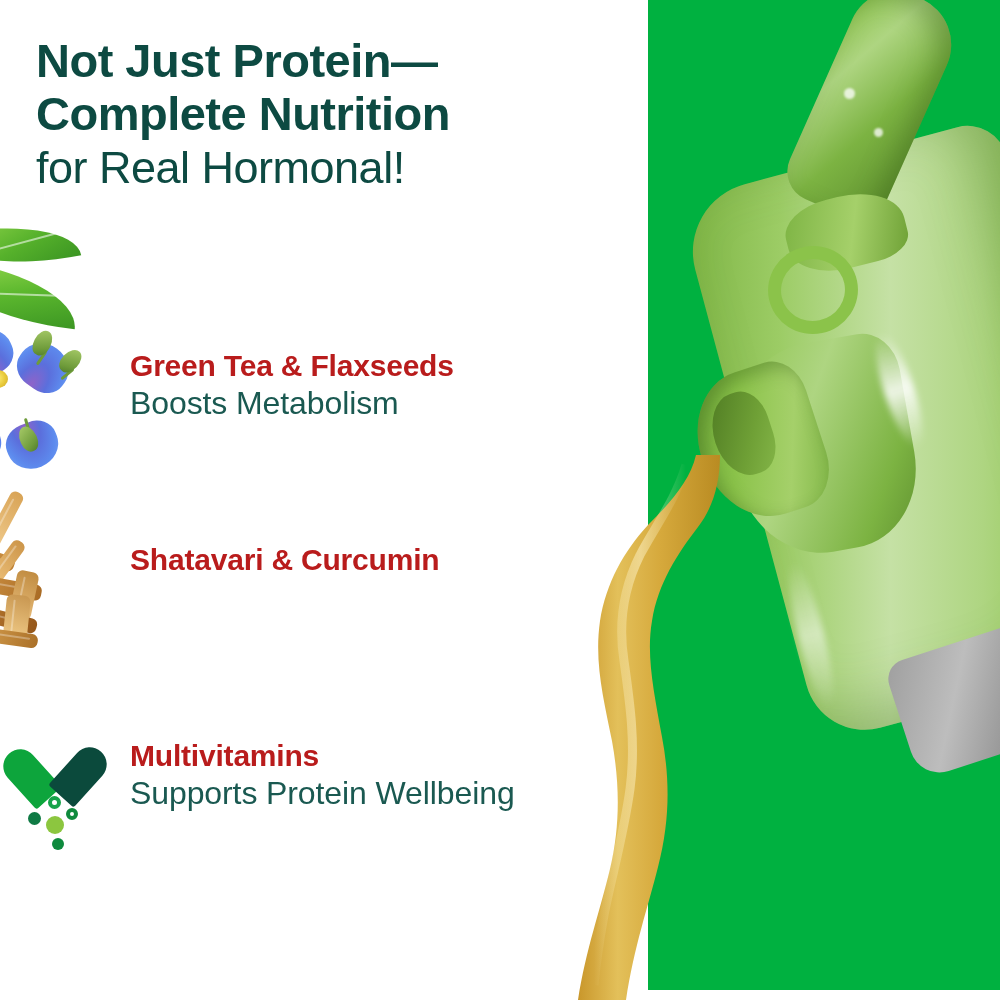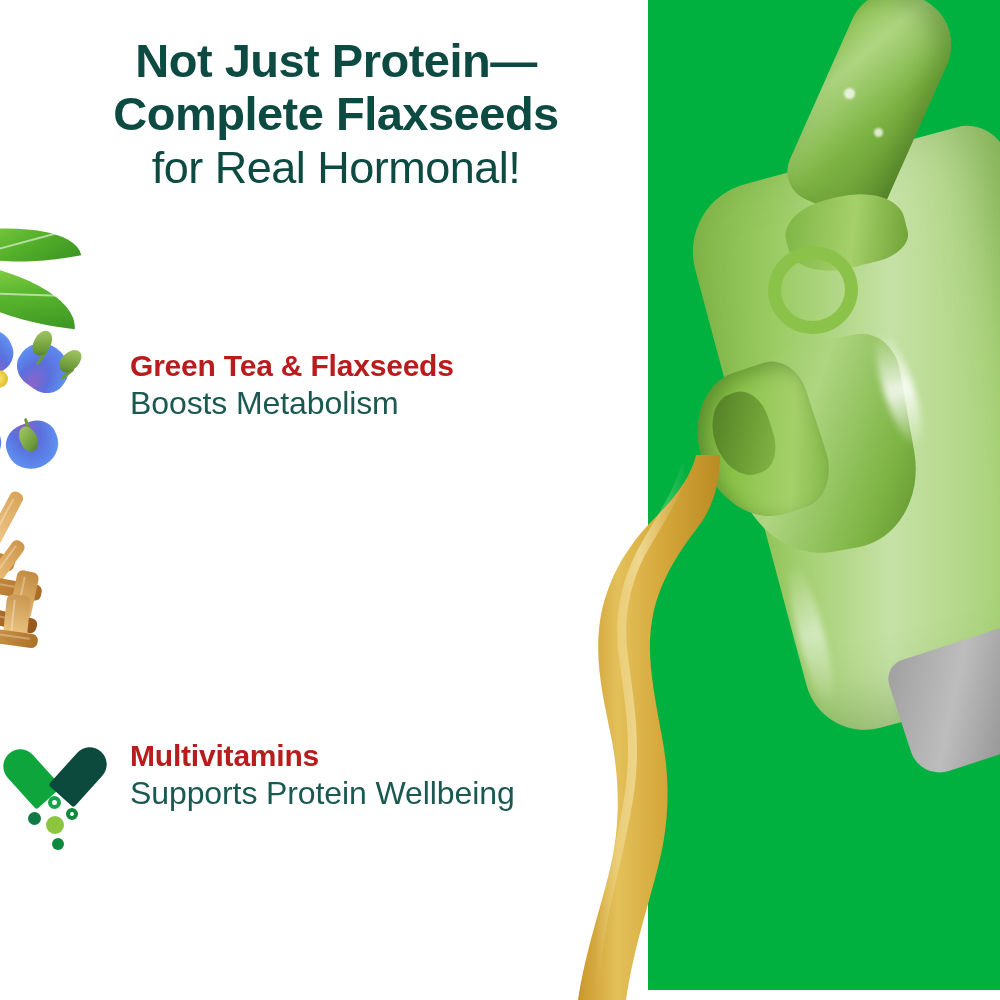"Not Just Protein—" .headline { text-align: center -> none }
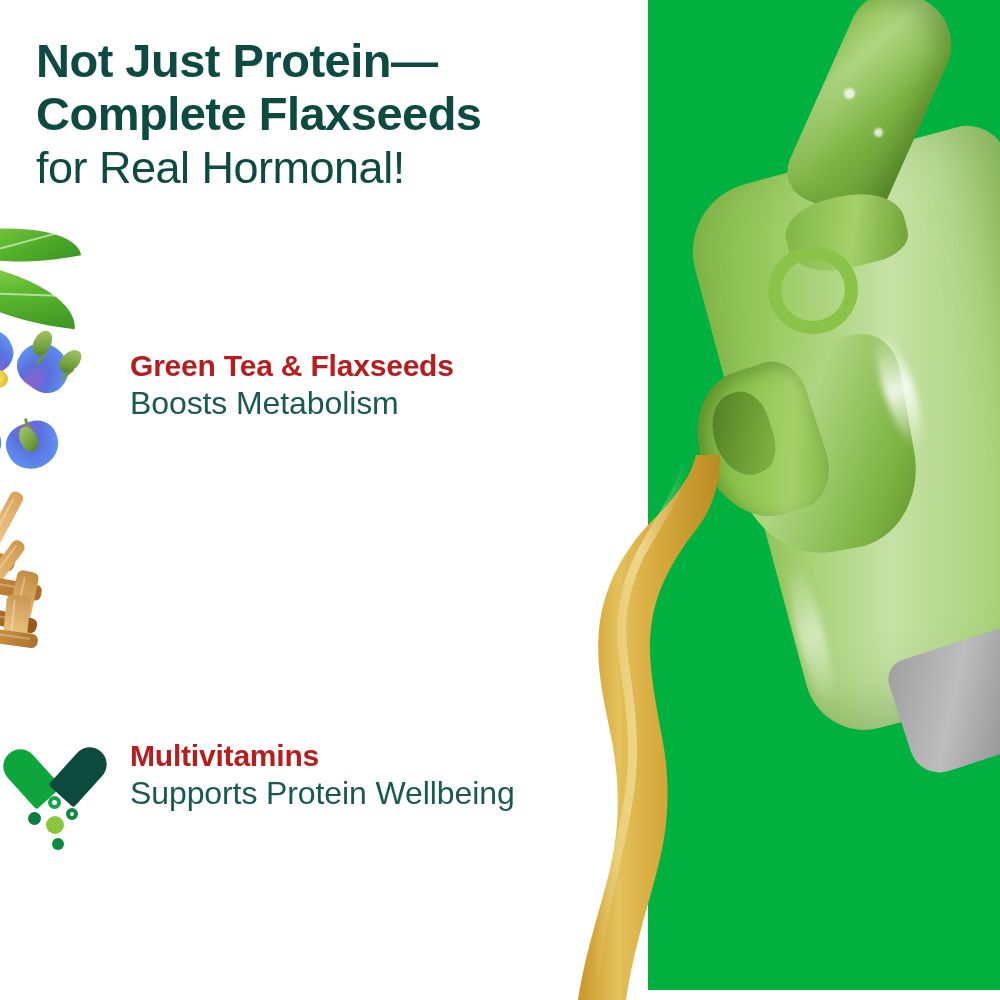"Complete Flaxseeds" div.line { text: Flaxseeds -> Nutrition }
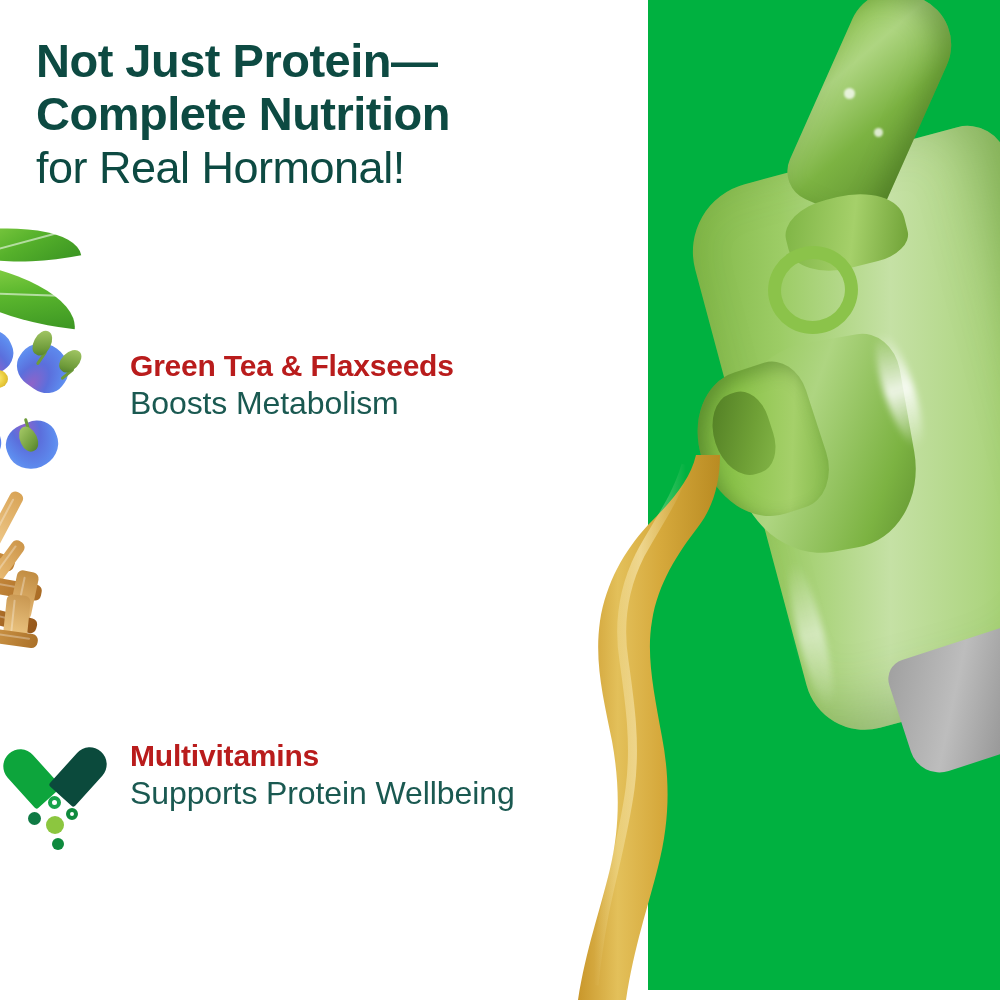"Shatavari & Curcumin" div.f-title { html: none -> <div>Shatavari &amp; Curcumin</div> }
